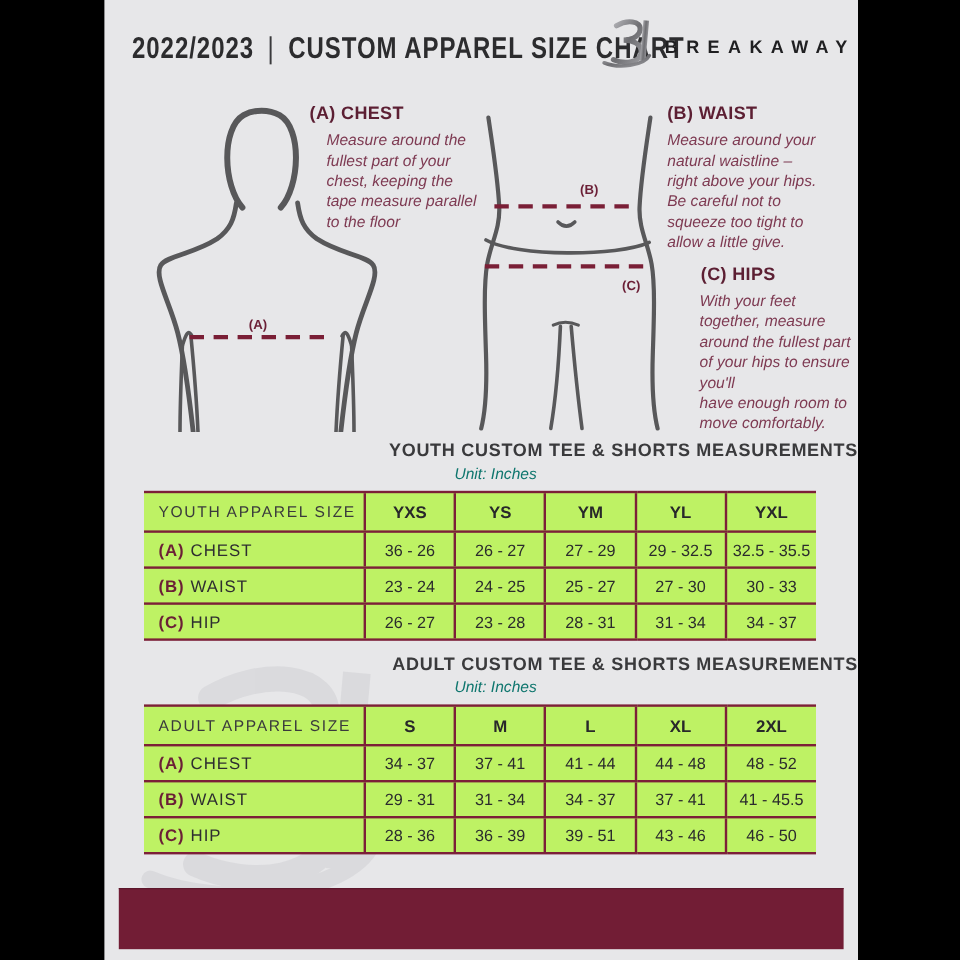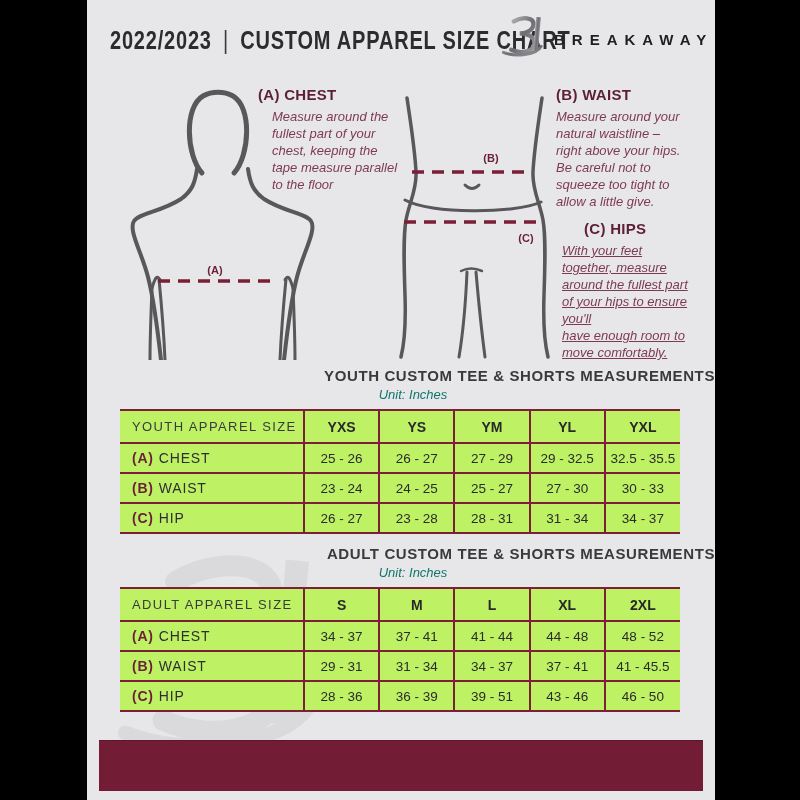"With your feet" div.inst-body { left: 475px -> 496px; text-decoration: underline -> none }
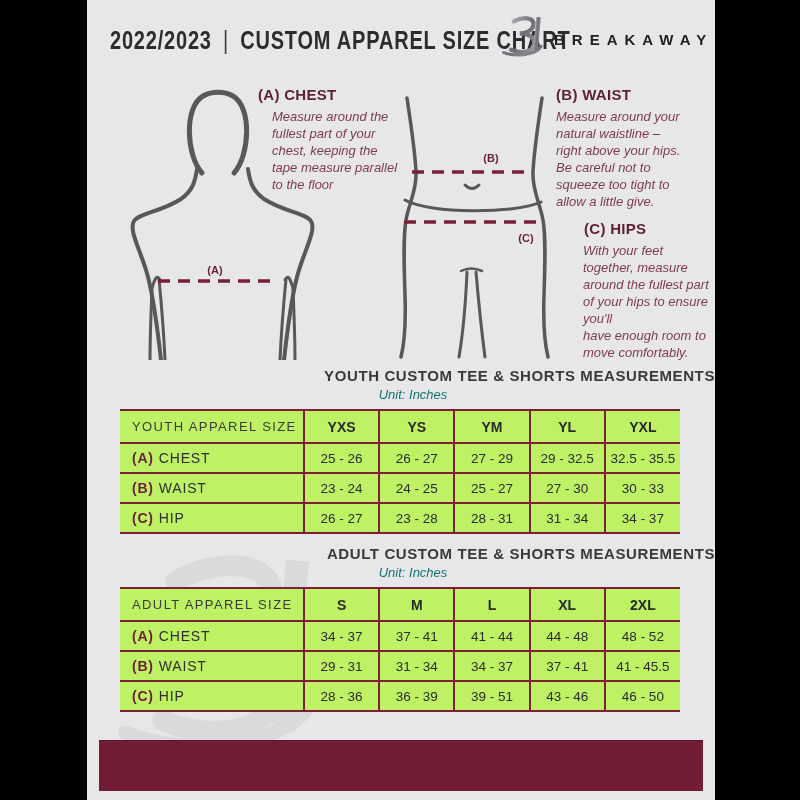"25 - 26" td.val { text: 25 -> 36 }
